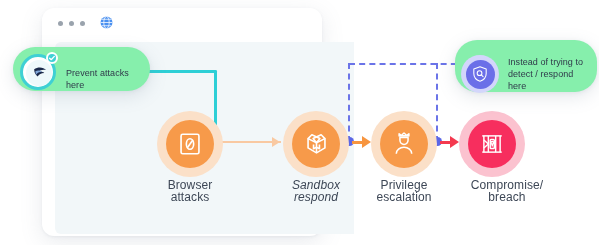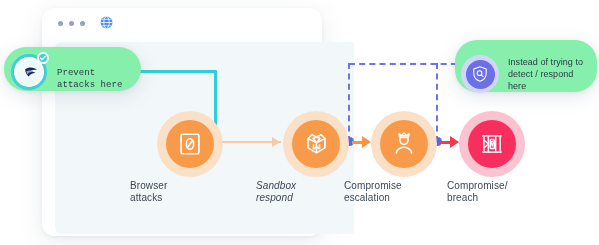"Prevent attacks here" #callout-left { font-family: Liberation Mono, monospace -> none; left: 4px -> 13px }
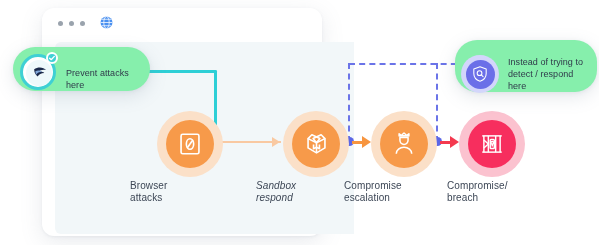"Browser" .node-label { font-size: 10px -> 12px; text-align: none -> center }
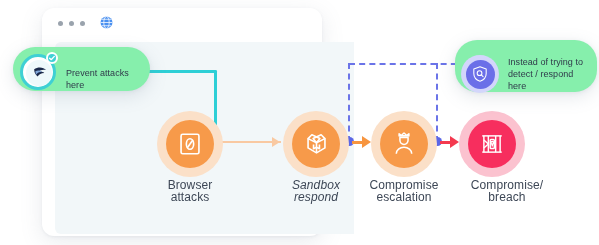"Compromise" div { text: Compromise -> Privilege }
